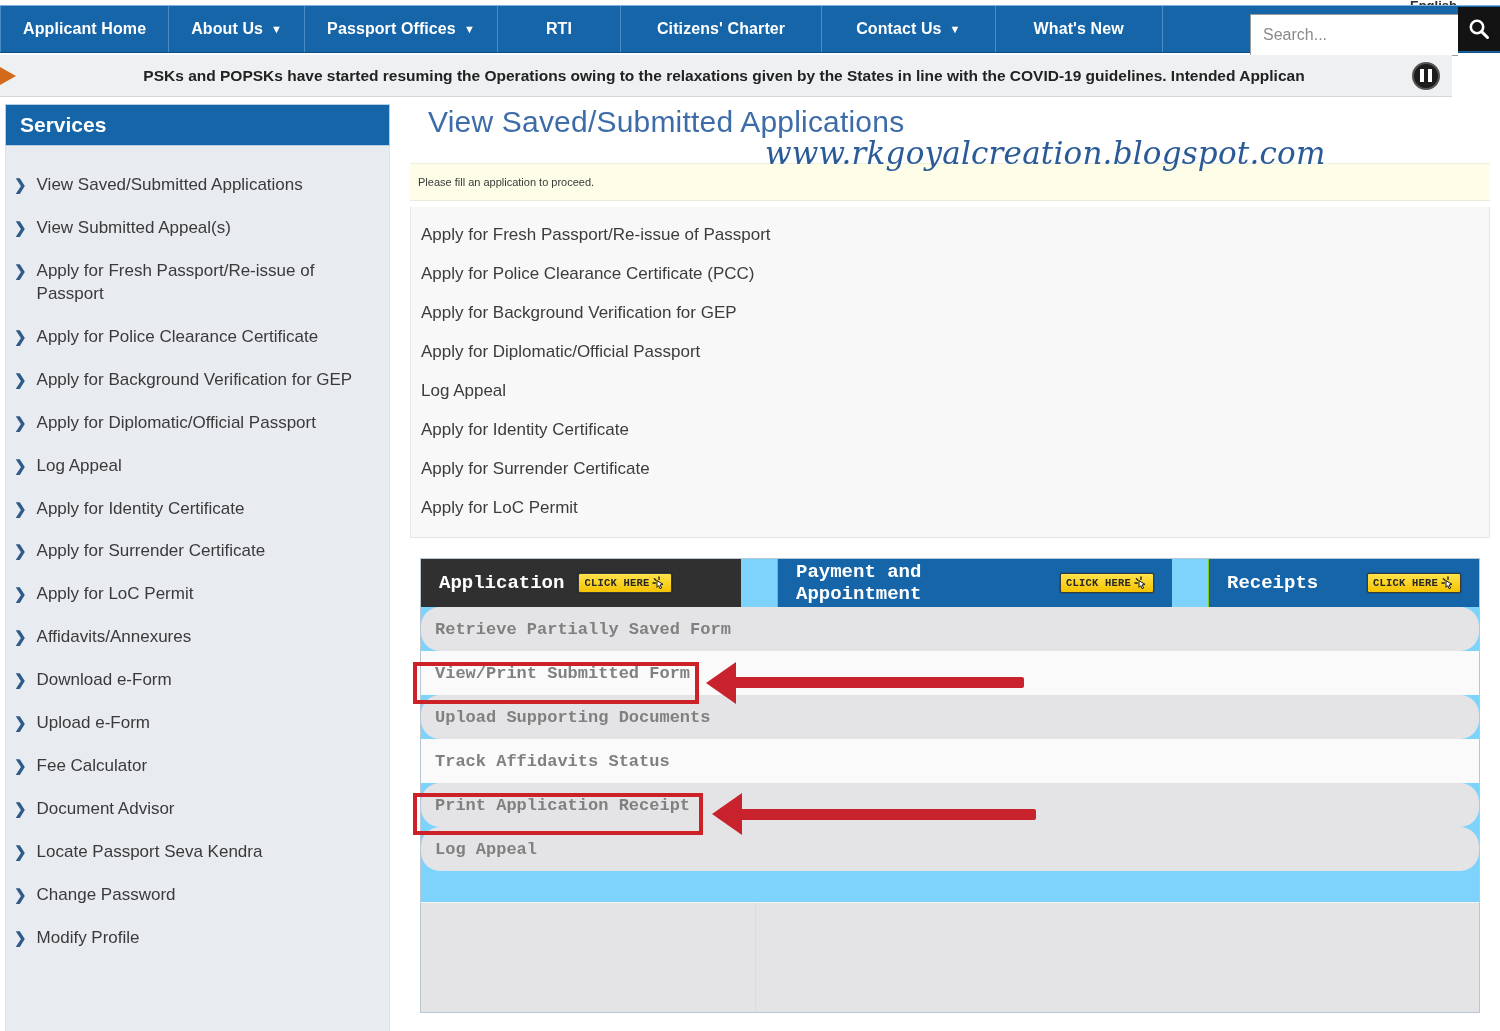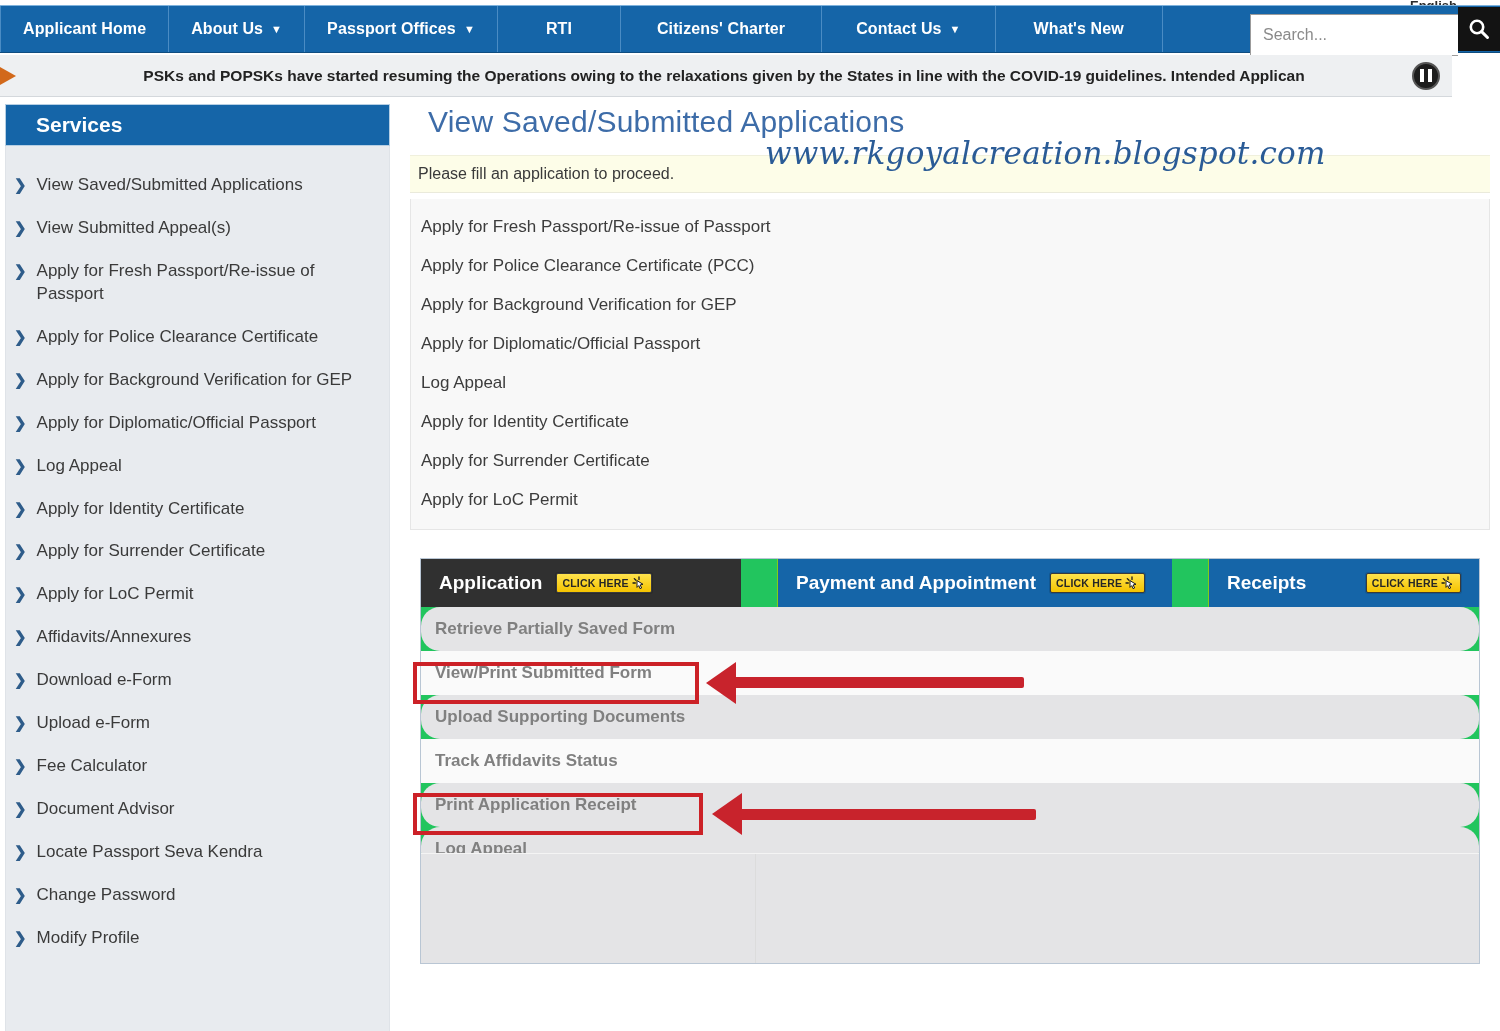"Services" .sidebar-head { padding-left: 30px -> 14px }
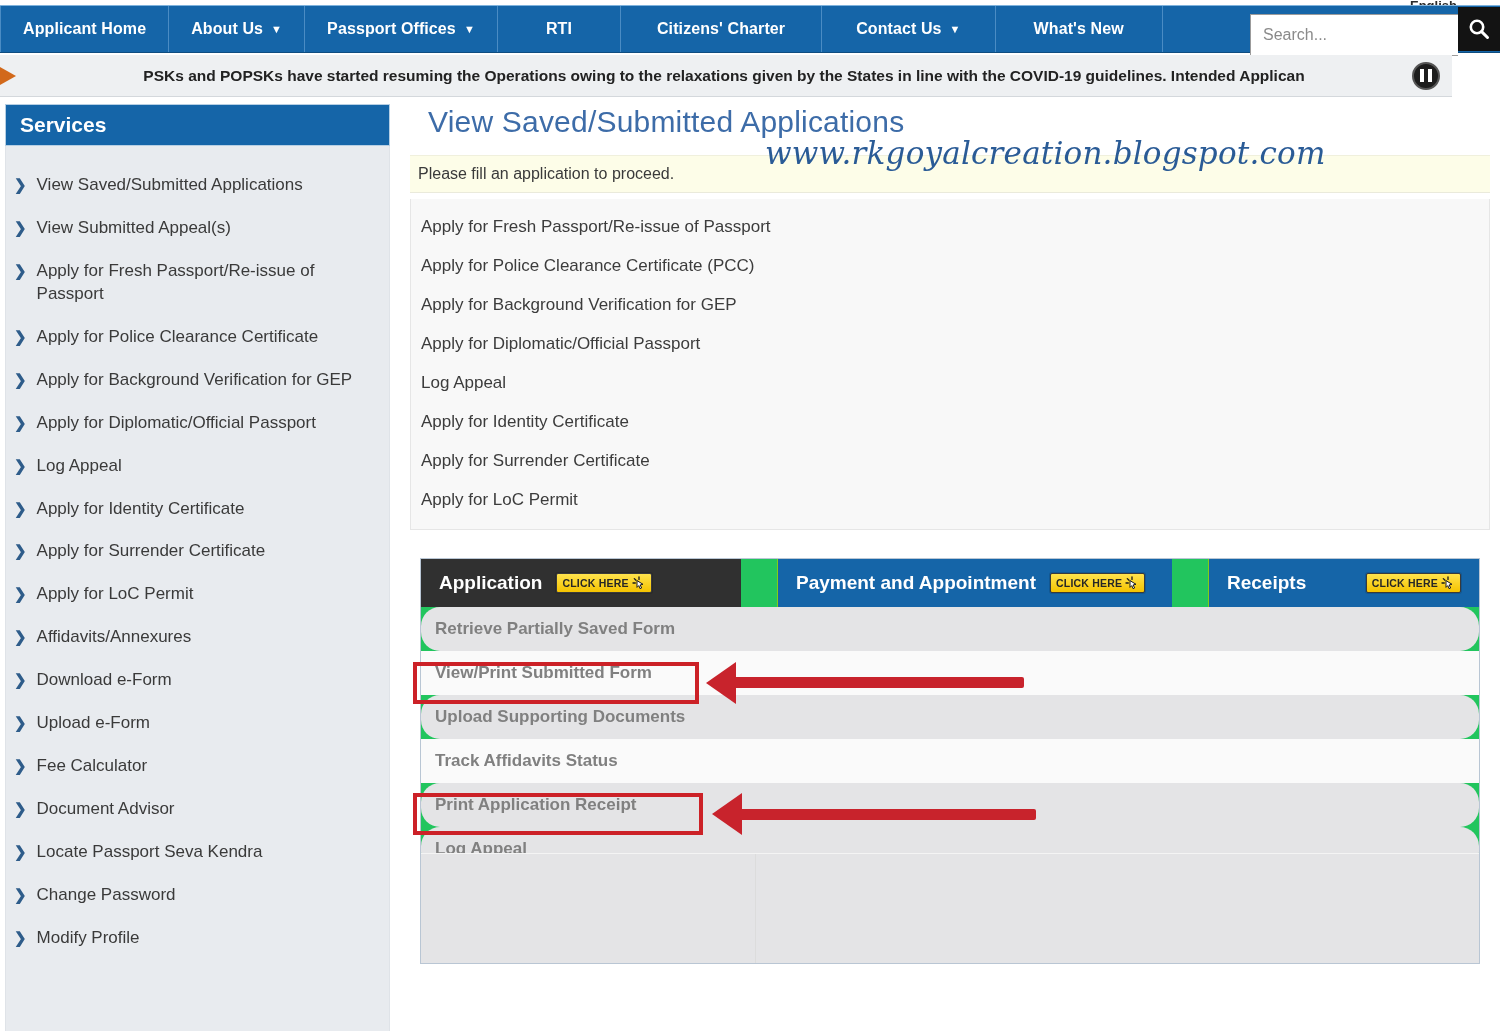"Please fill an application to" .alert-bar { font-size: 16px -> 11px; margin-top: 16px -> 24px }
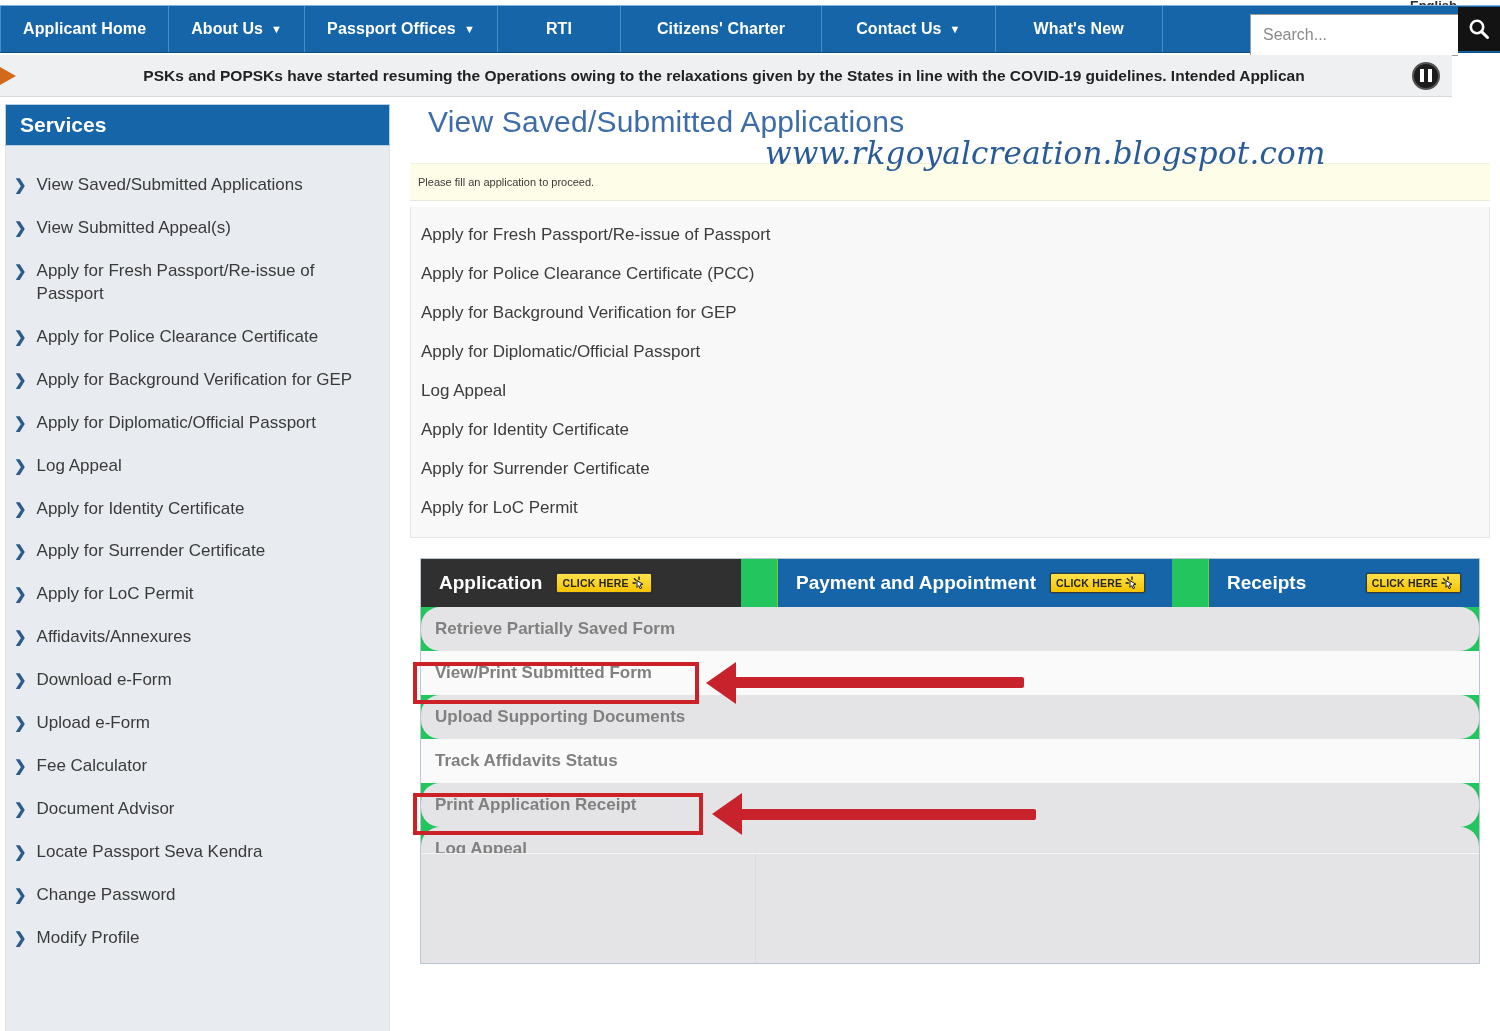"Application" .panel { background: #22c55e -> #7dd3fc; font-family: none -> Liberation Mono, monospace; height: 406px -> 455px }
